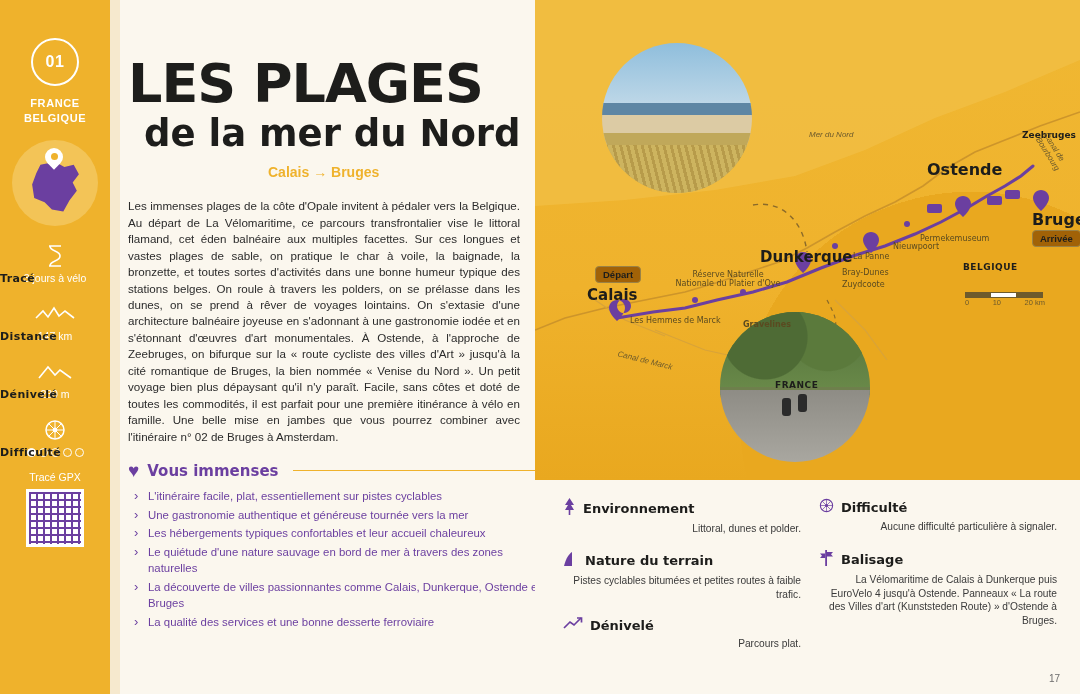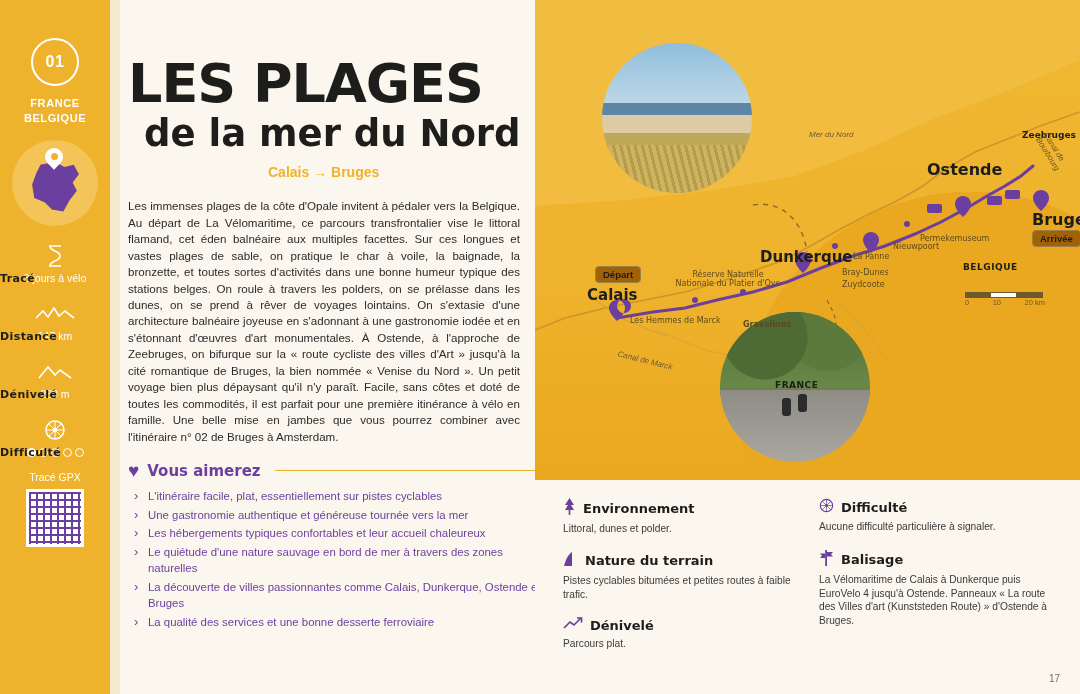"Vous aimerez" span.like-title { text: aimerez -> immenses }
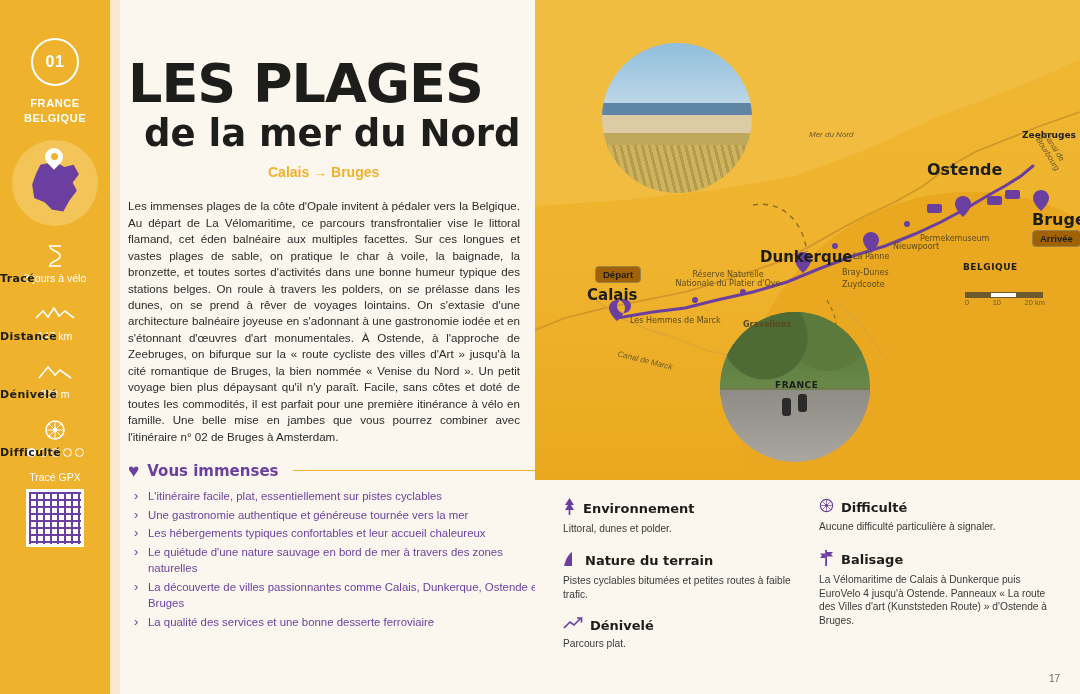"Environnement" .info-item { text-align: none -> right }
